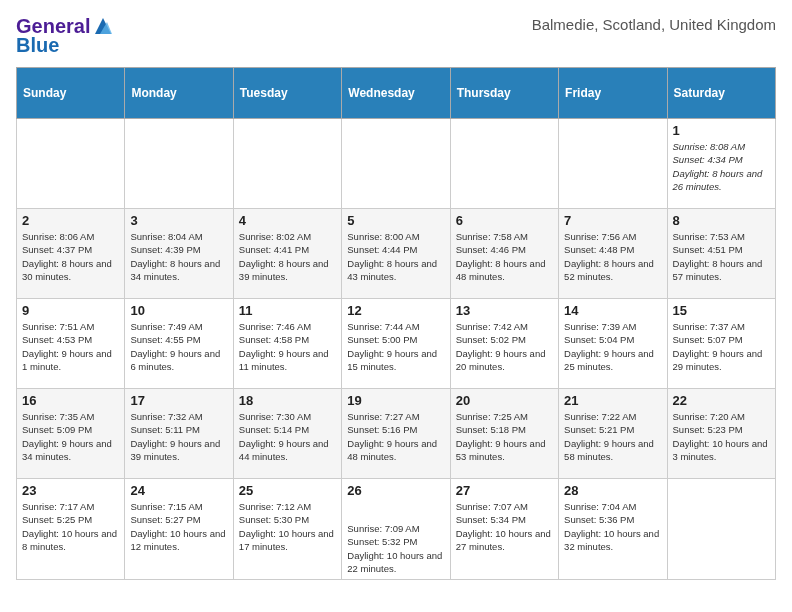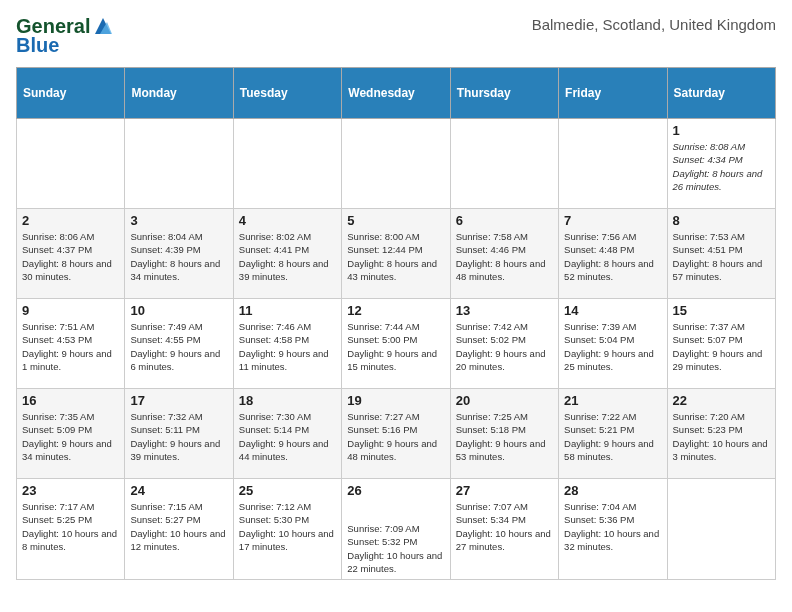"General" span { color: #14532d -> #4c1d95 }
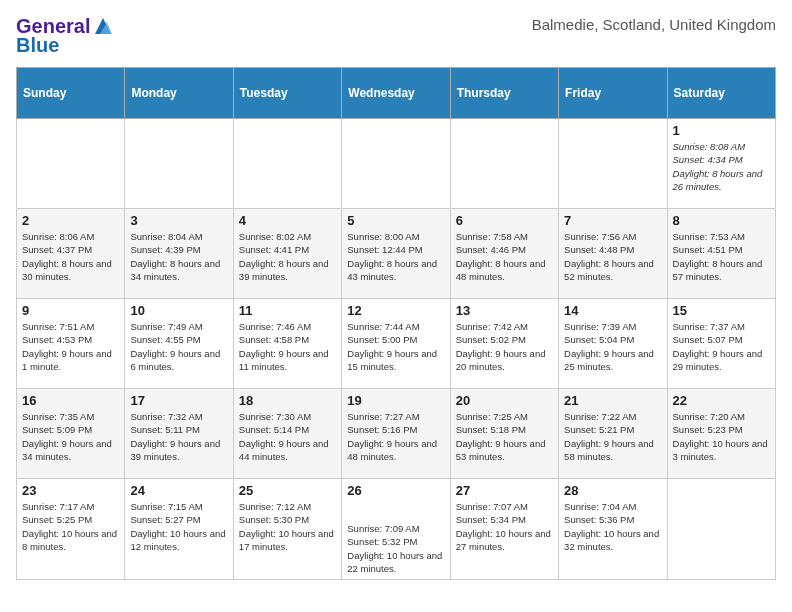"Sunrise: 8:00 AM" div.day-info { text: 12:44 -> 4:44 }
